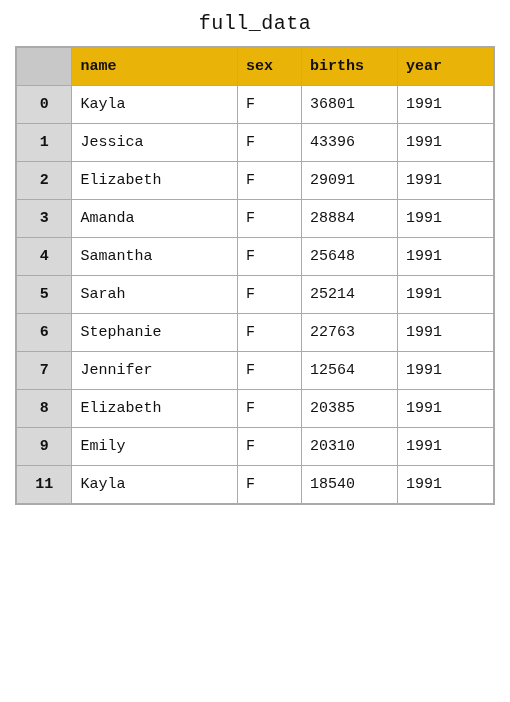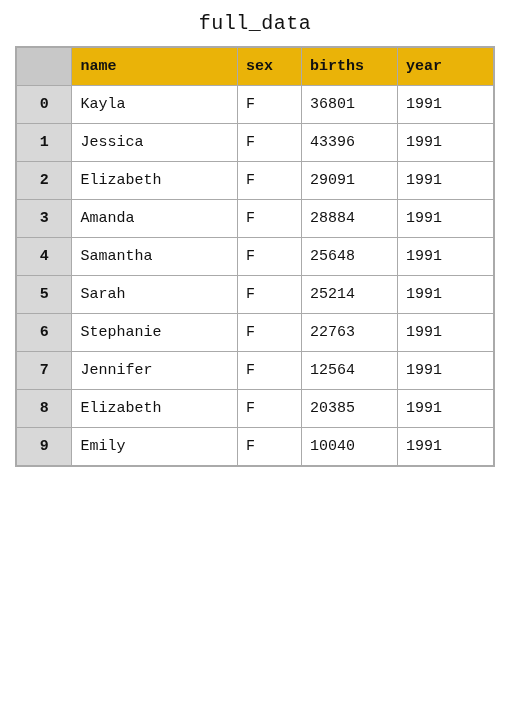"10040" td.col-births { text: 10040 -> 20310 }
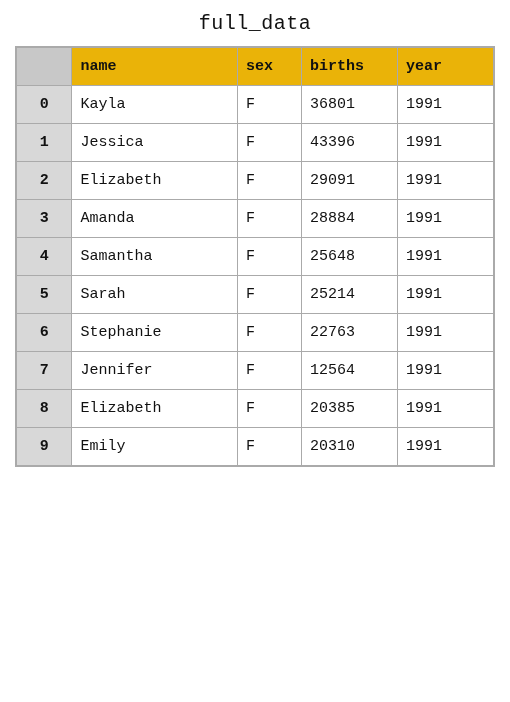"11" tr { html: none -> <tr> <td>11</td> <td>Kayla</td> <td>F</td> <td>18540</td> <td>1991</td> </tr> }
